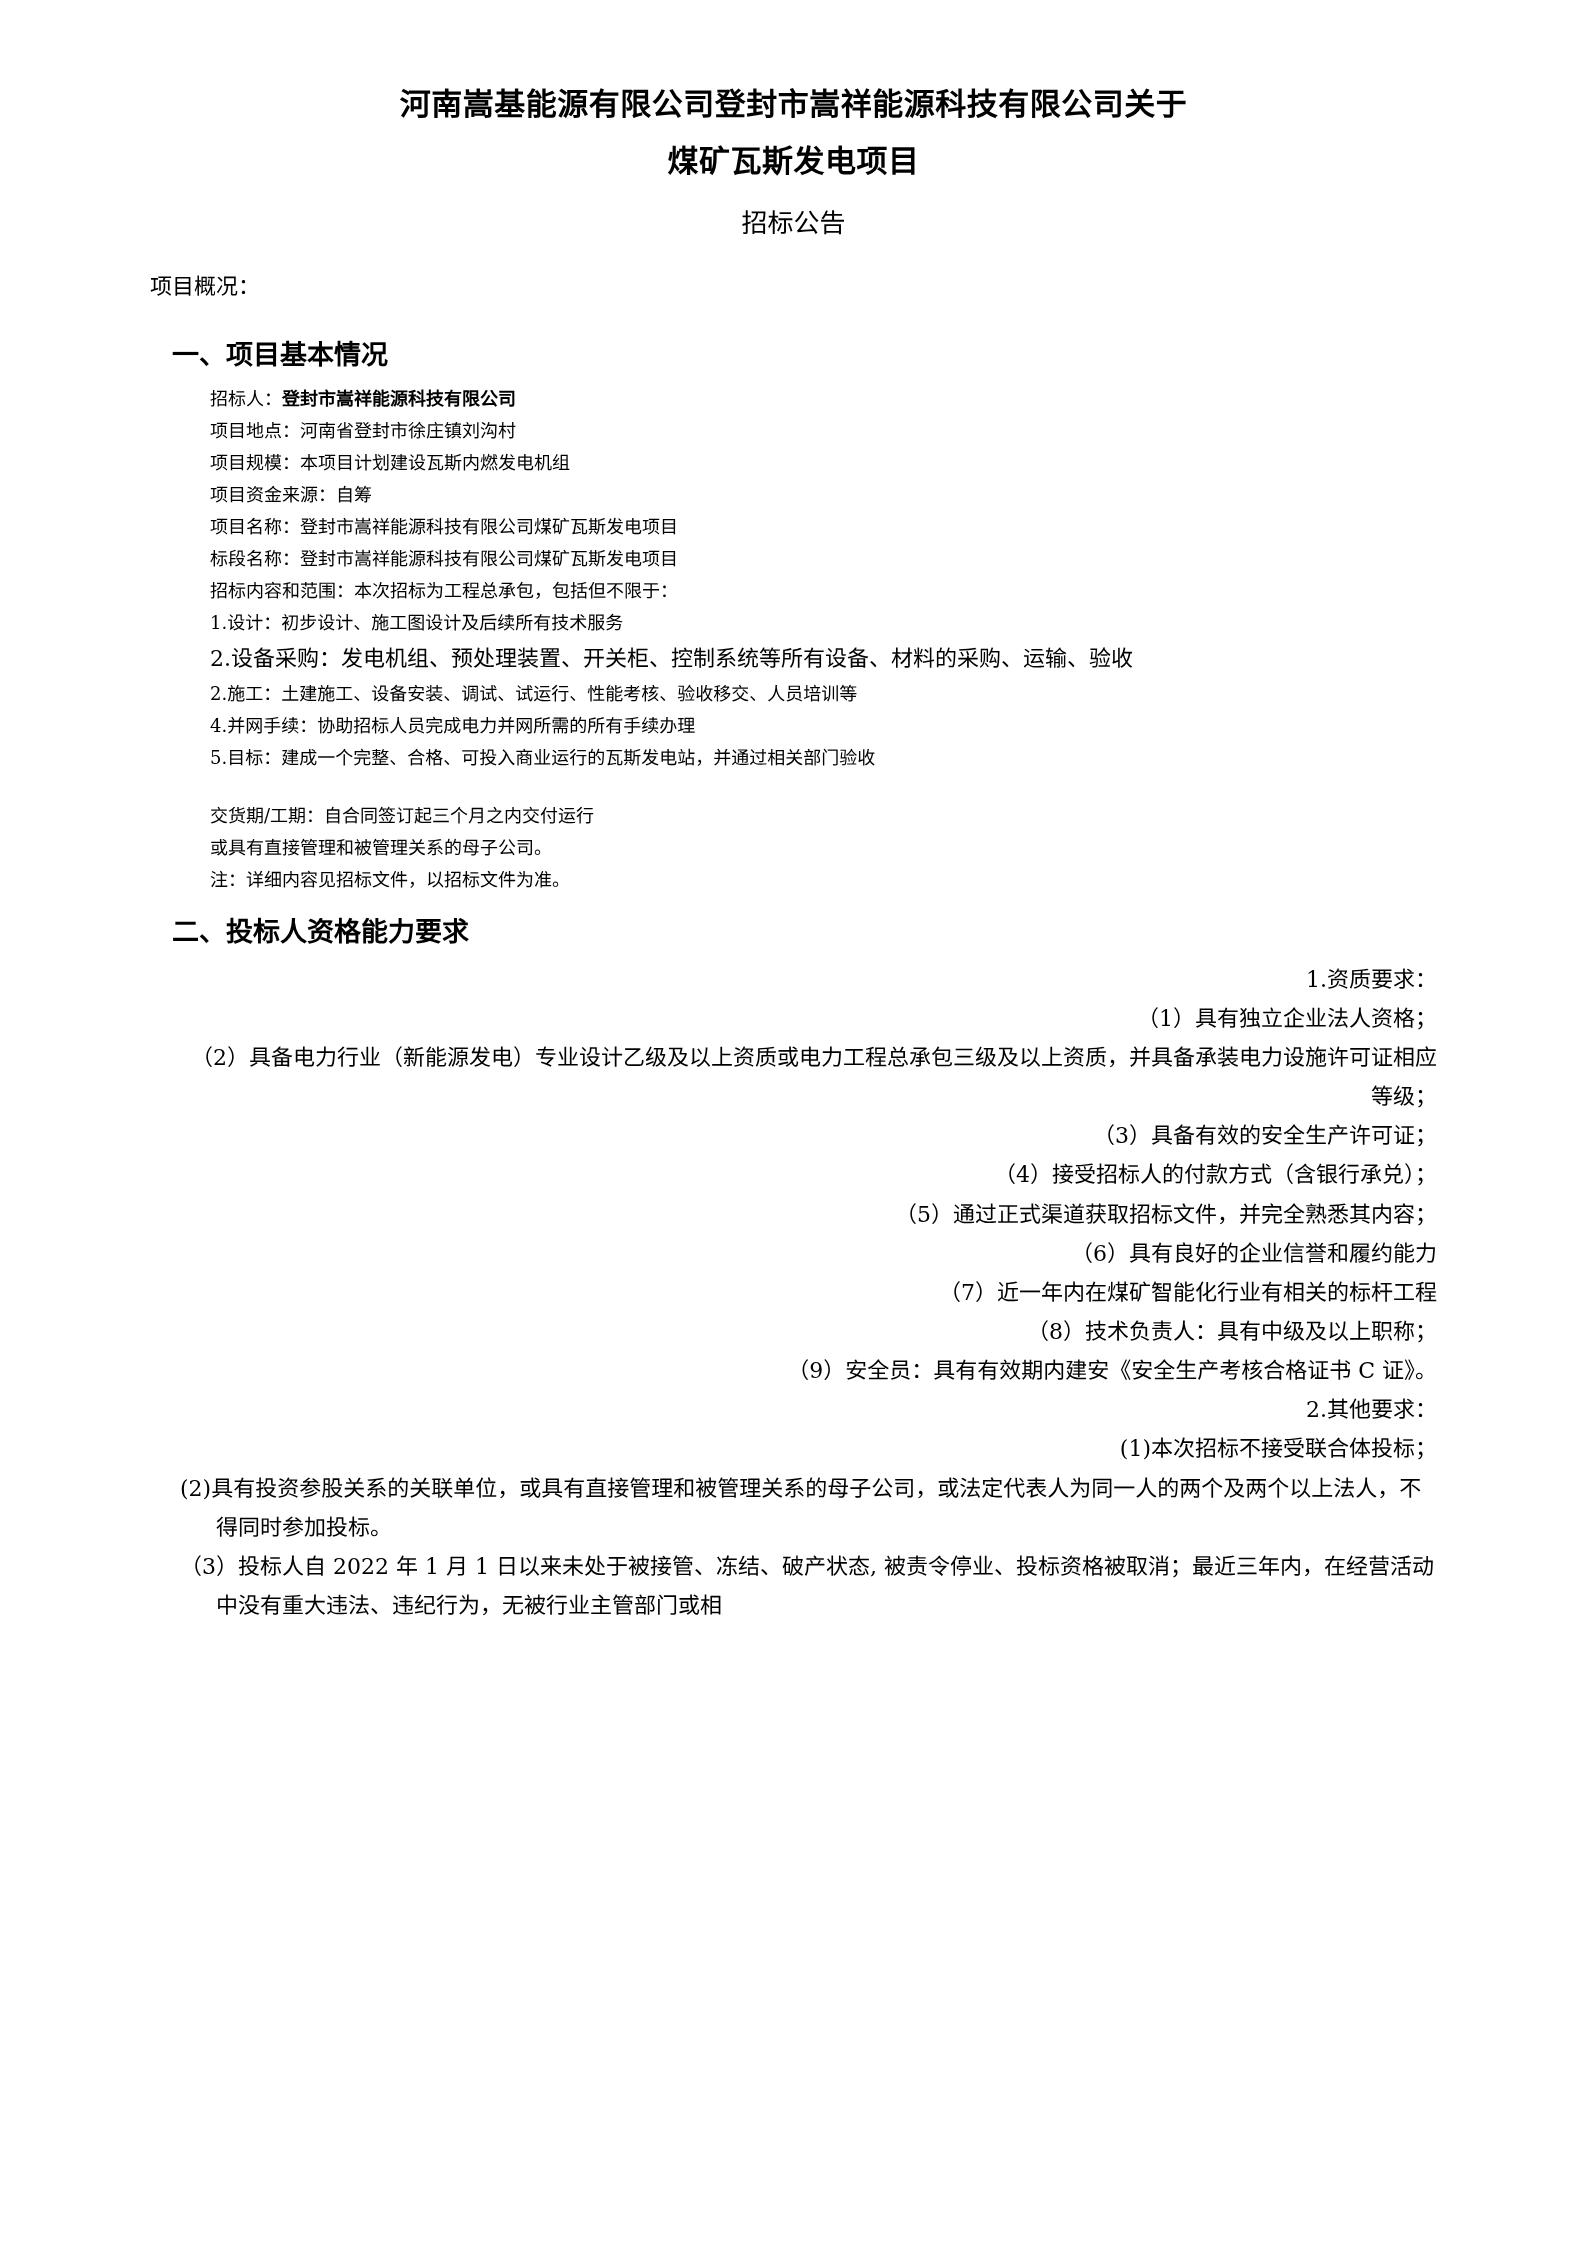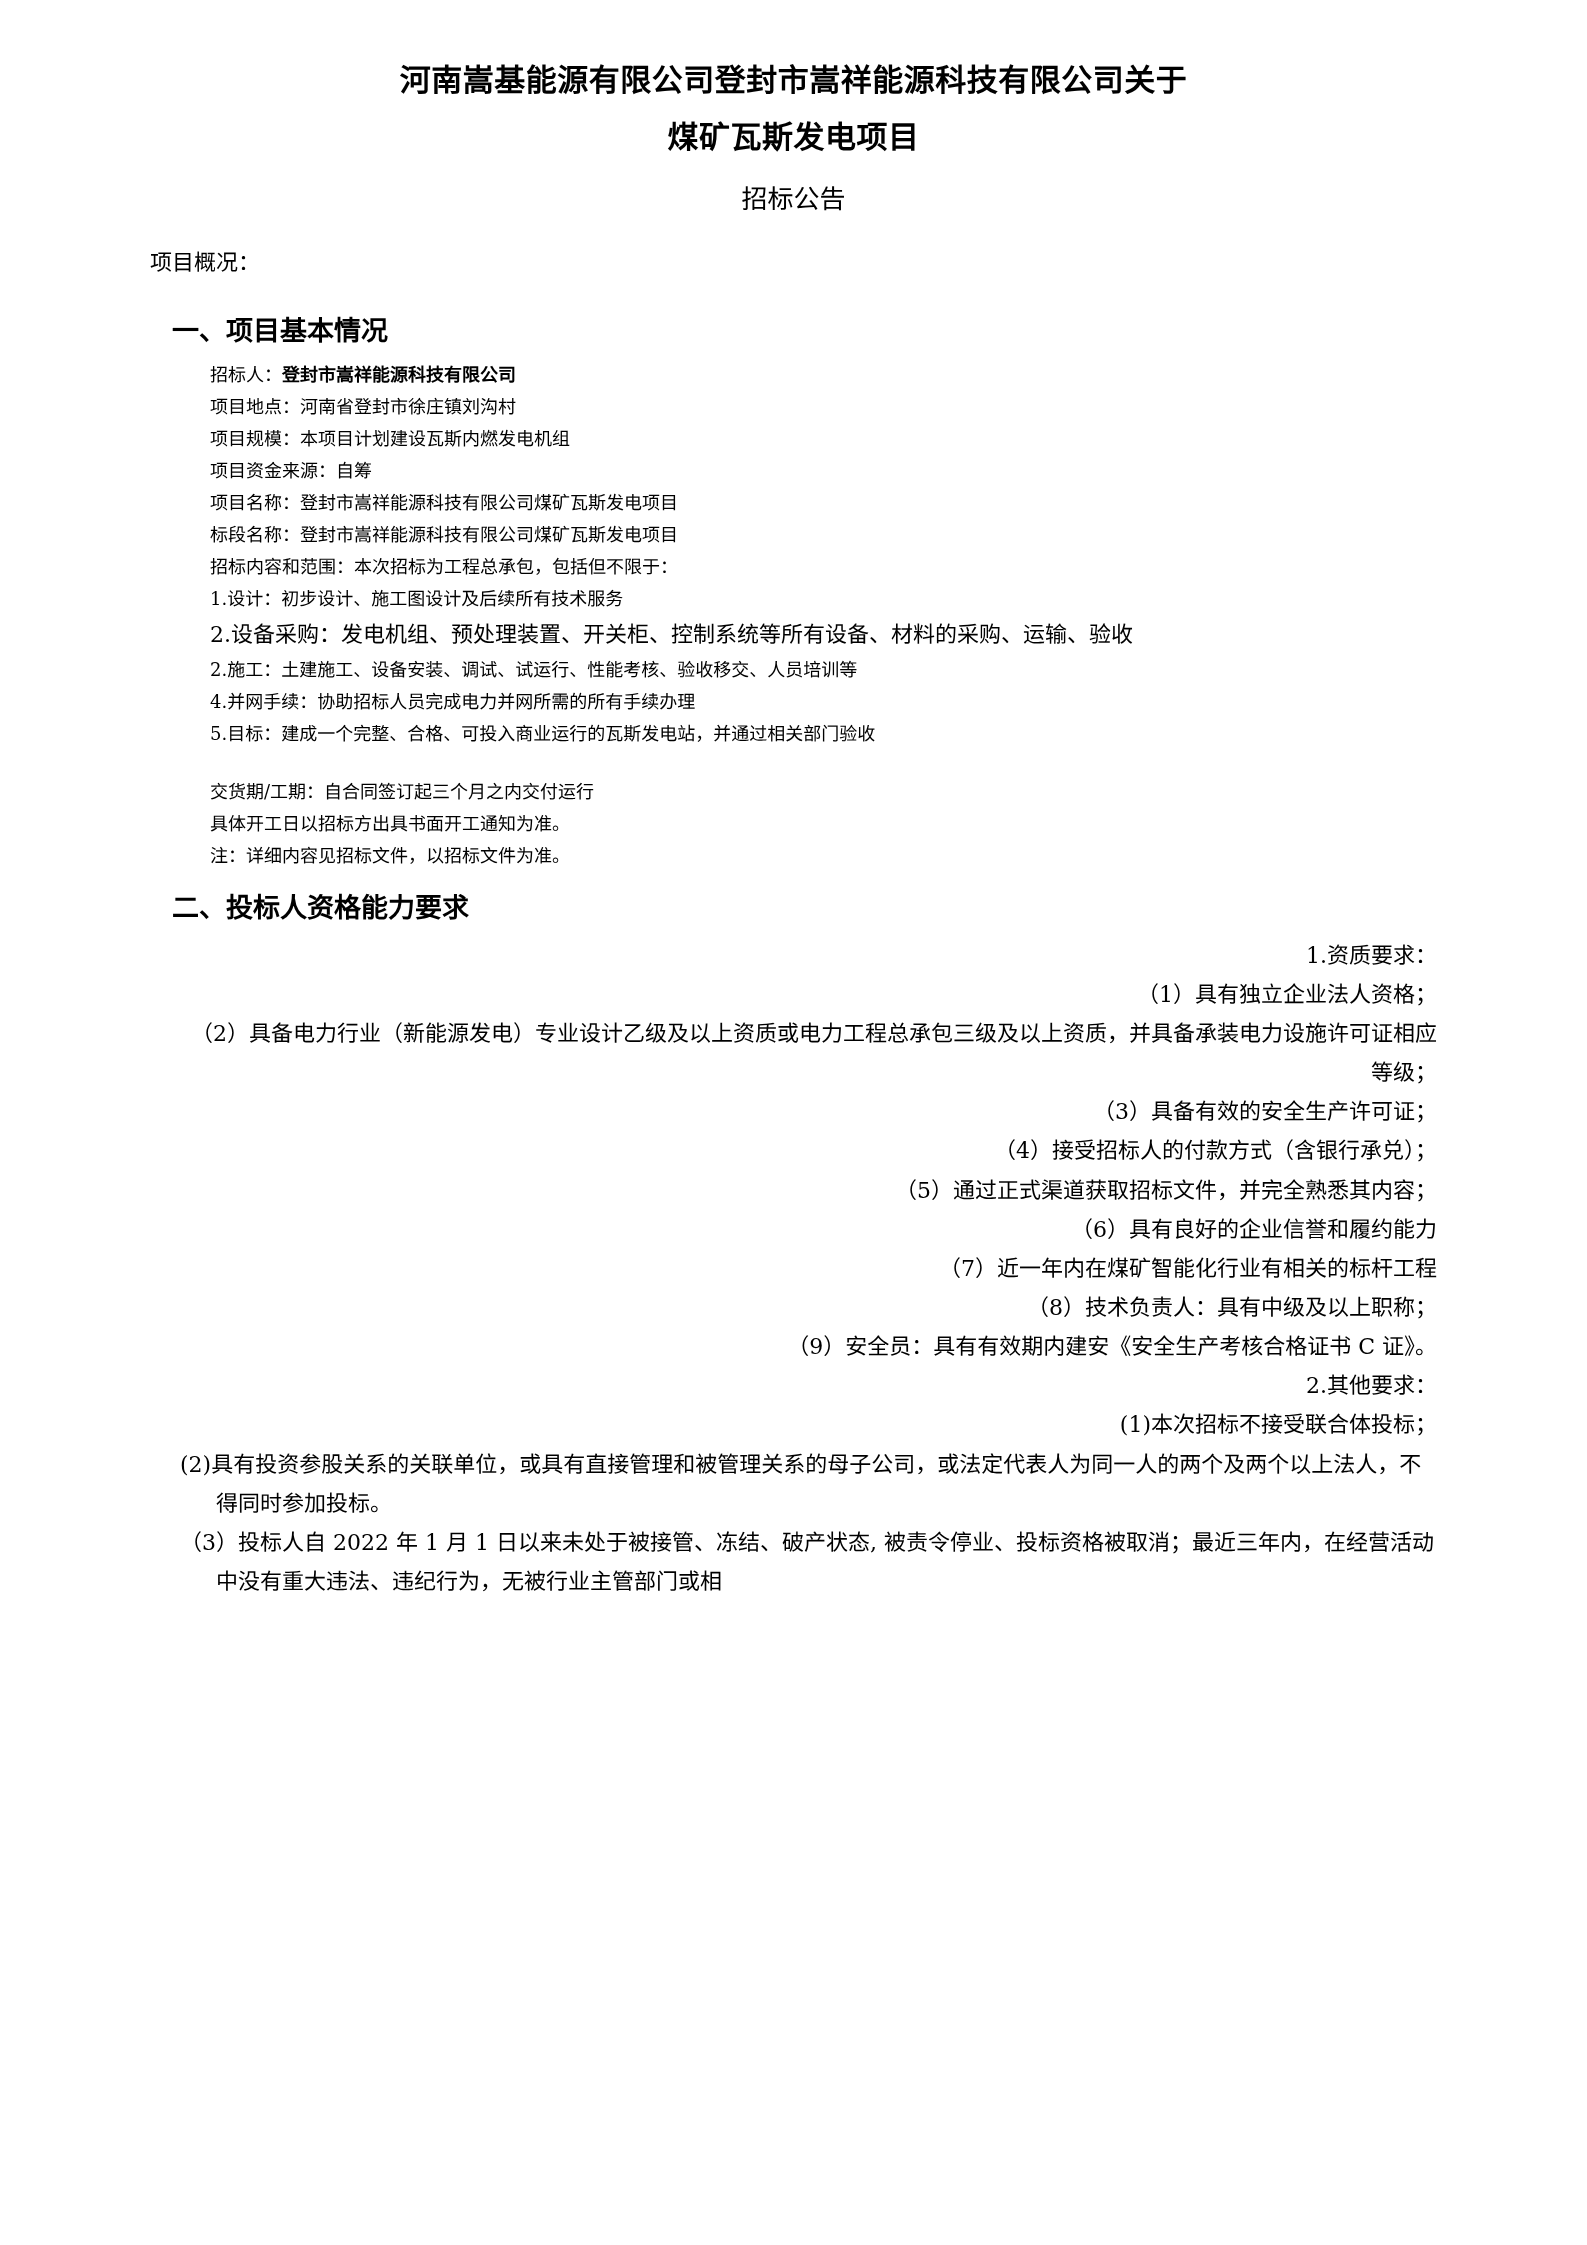"河南嵩基能源有限公司登封市嵩祥能源科技有限公司关于" .page { padding: 52px 150px 80px 150px -> 76px 150px 80px 150px }
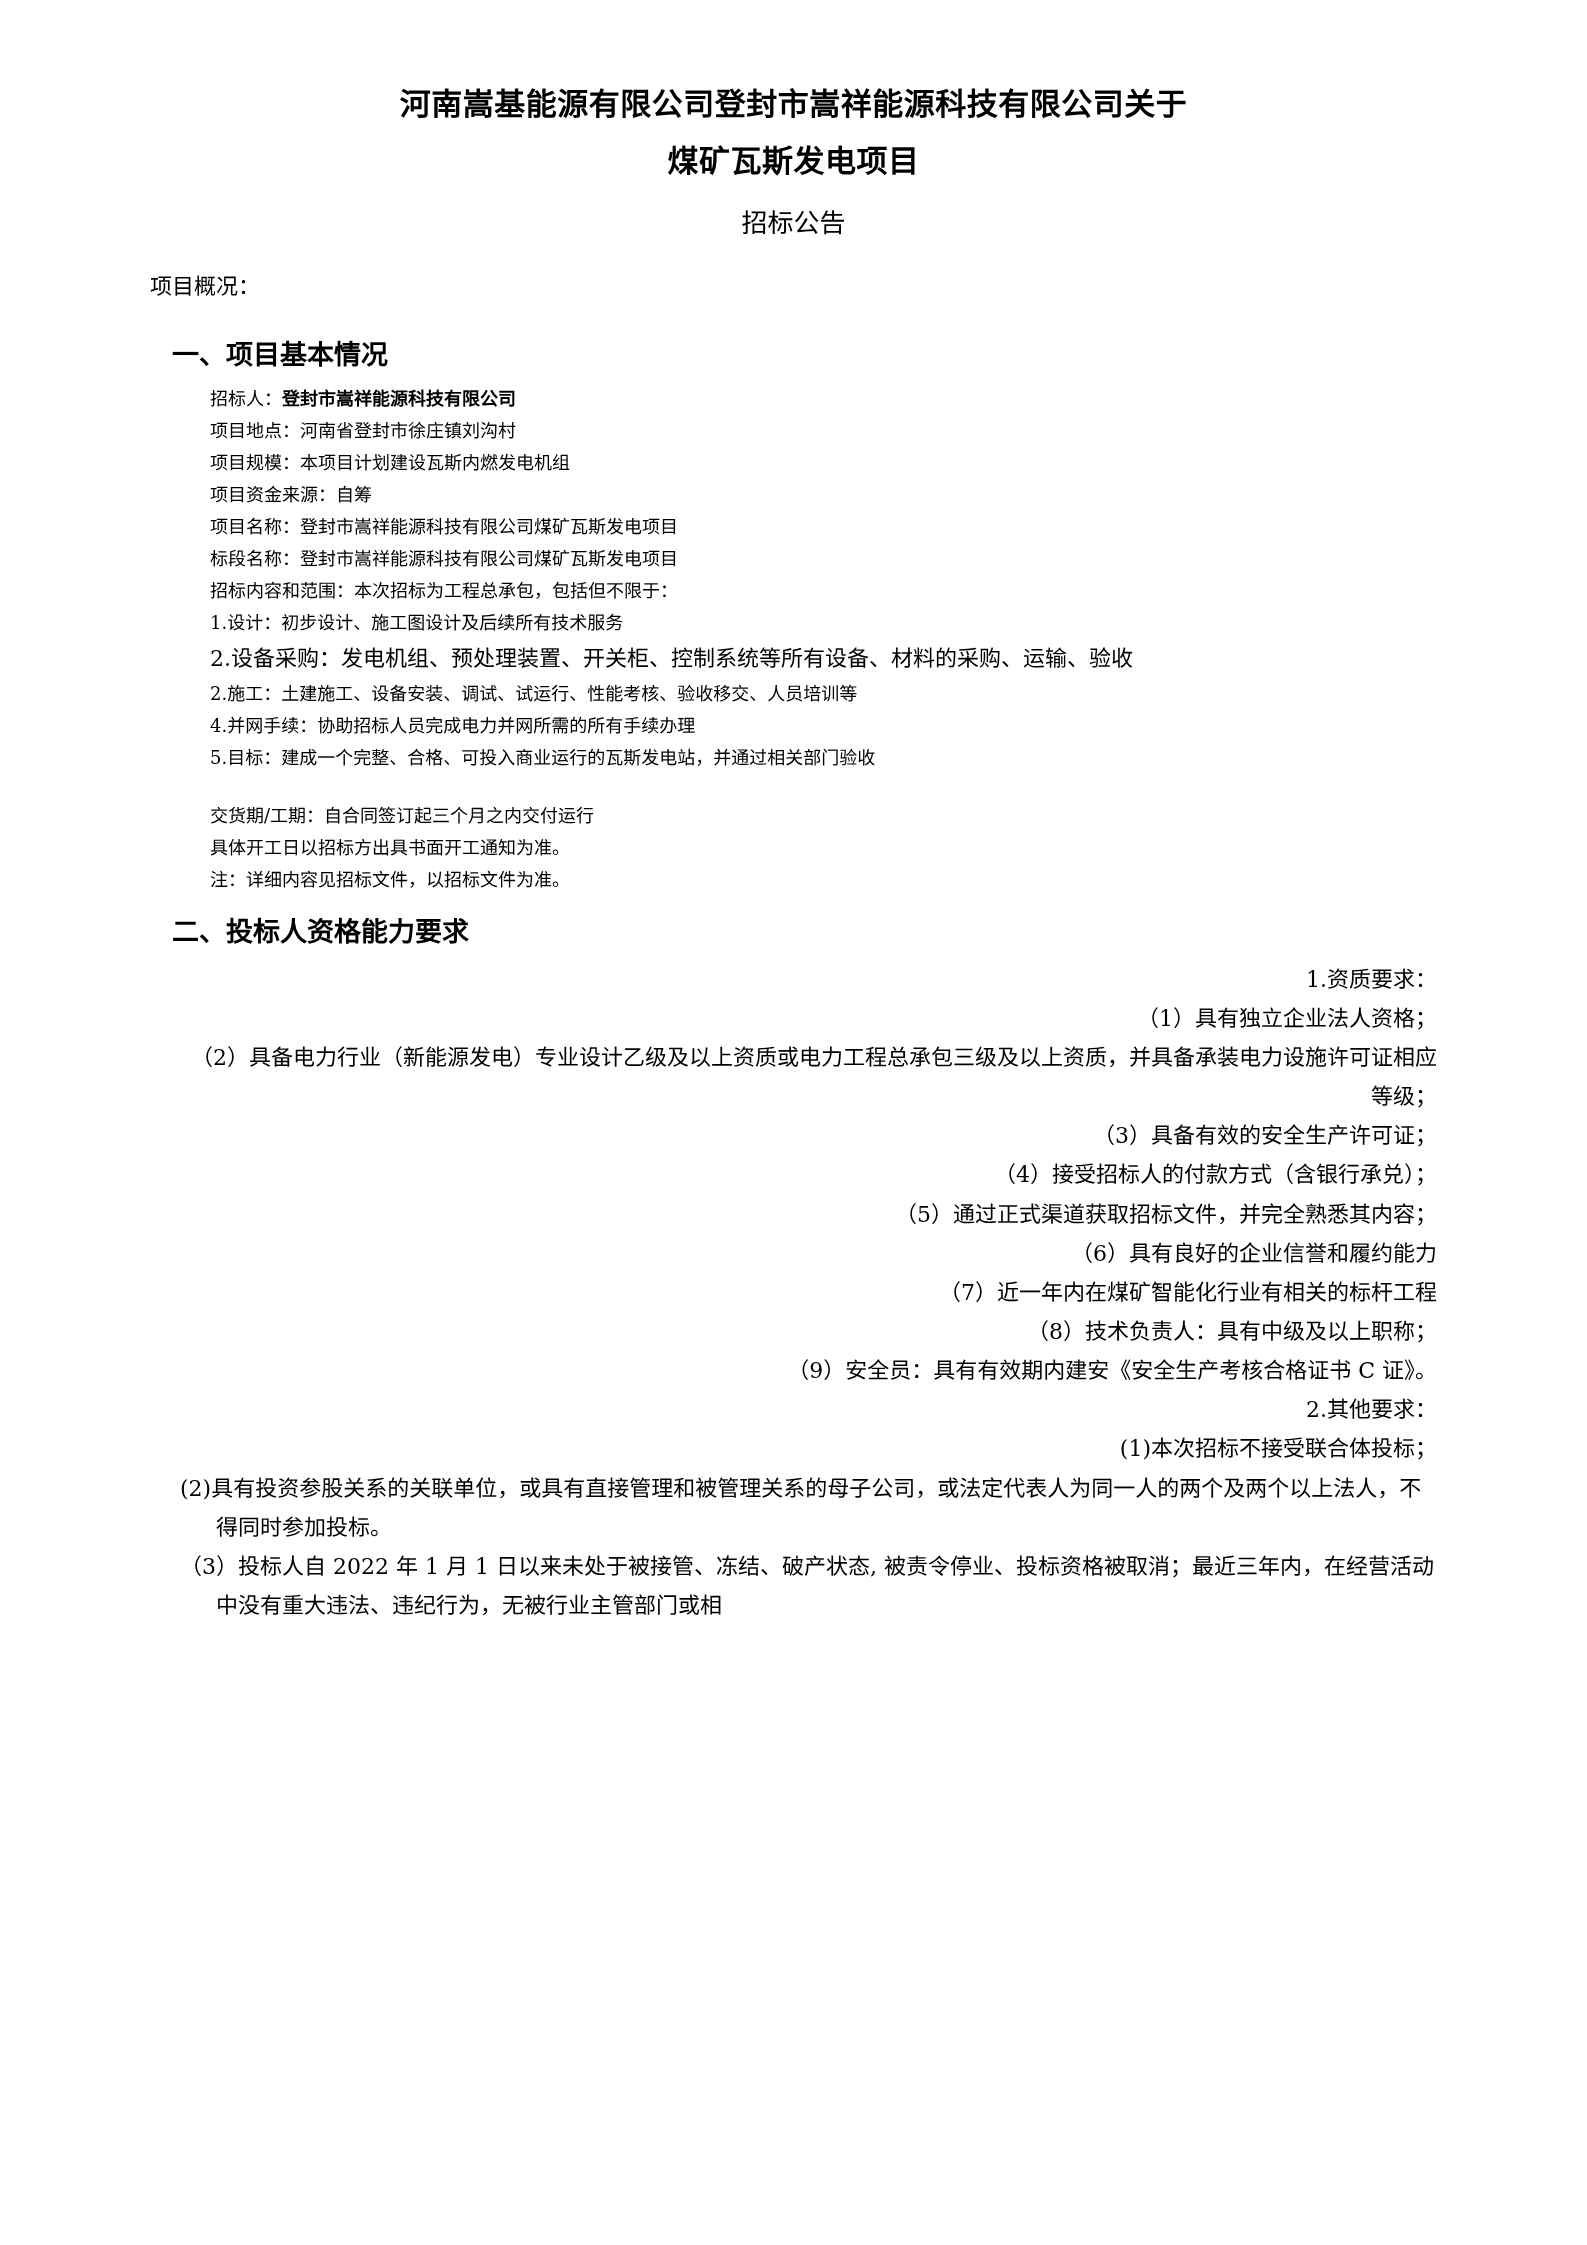"具体开工日以招标方出具书面开工通知为准。" div.indent1 { text: 具体开工日以招标方出具书面开工通知为准 -> 或具有直接管理和被管理关系的母子公司 }
